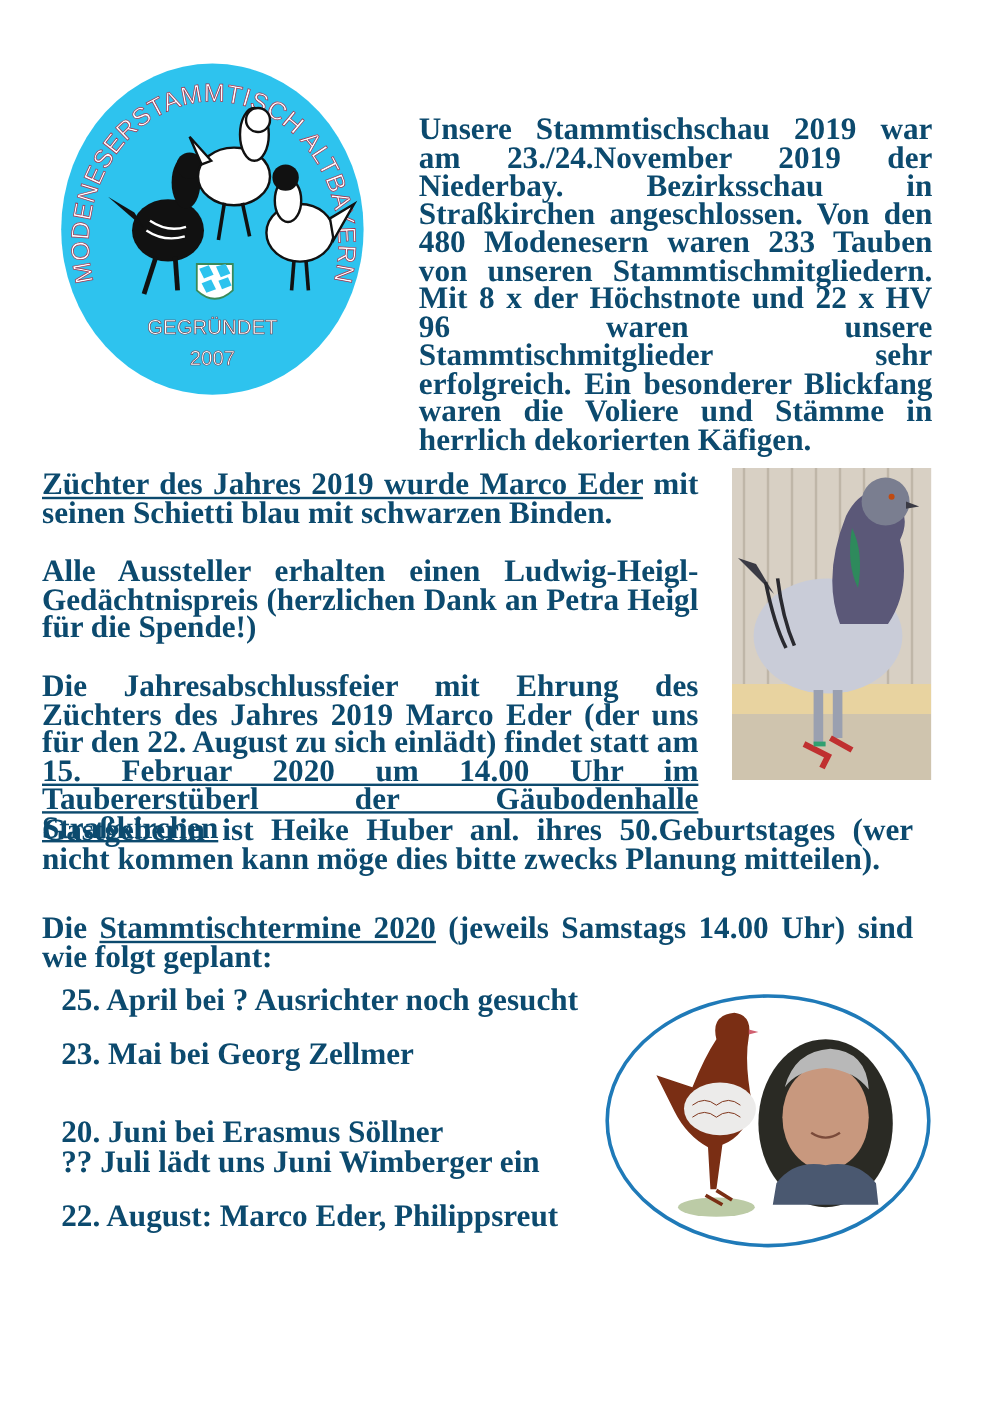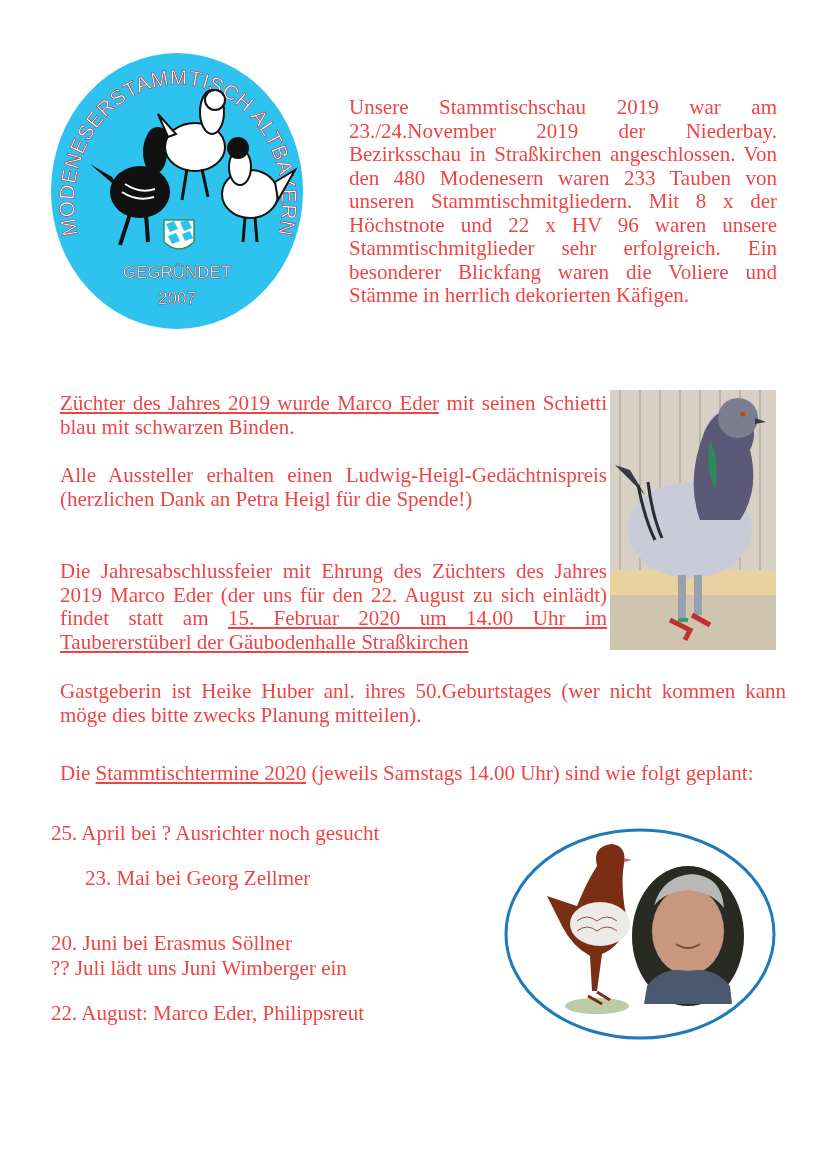"Unsere Stammtischschau 2019 war am" .txt { color: #ef4444 -> #0c4a6e; font-size: 21px -> 26px; font-weight: normal -> bold }
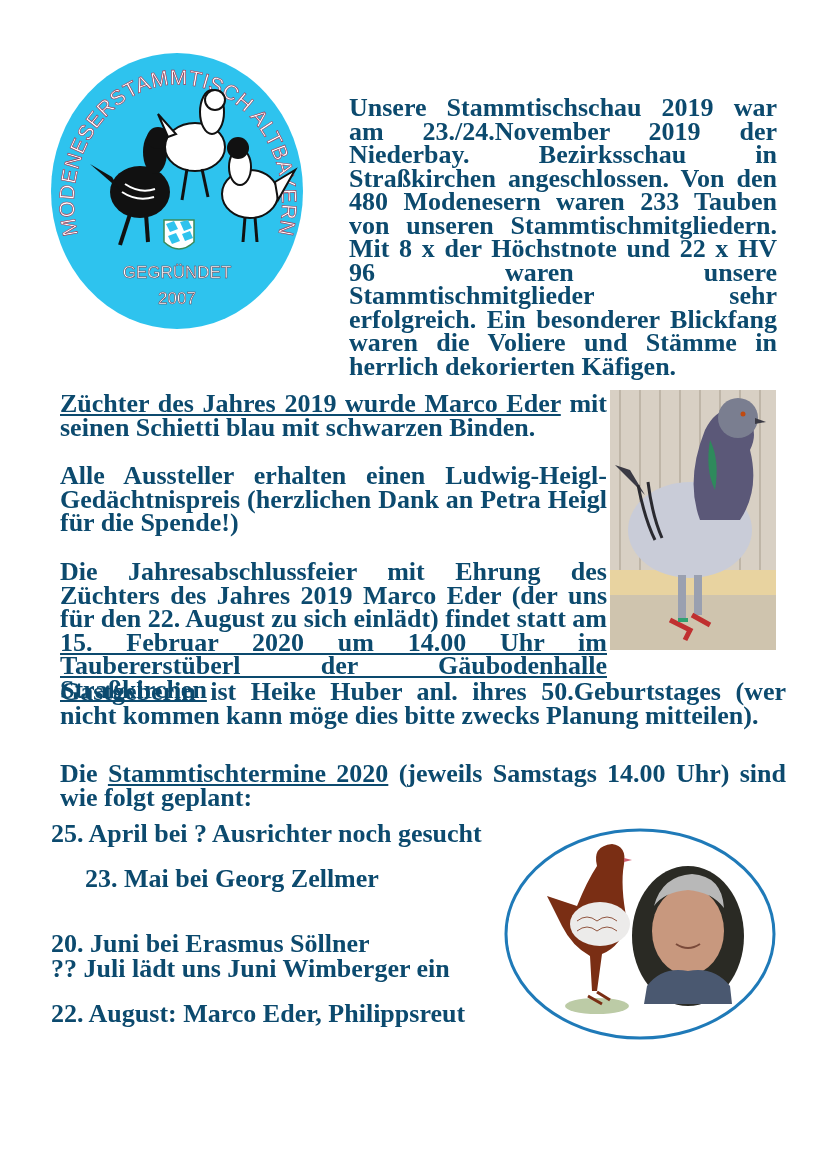"Züchter des Jahres 2019 wurde" .p { left: 60px -> 35px }
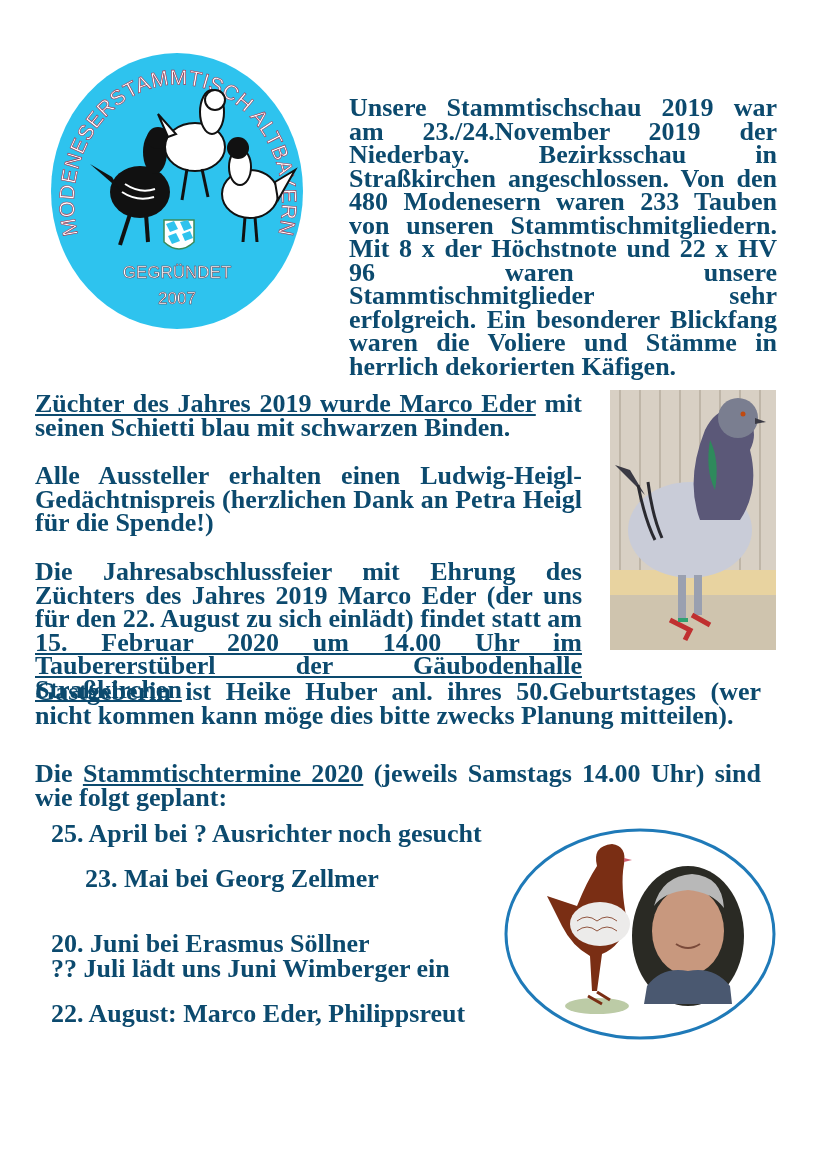"23. Mai bei Georg Zellmer" p.date-item { margin-left: 34px -> none }
